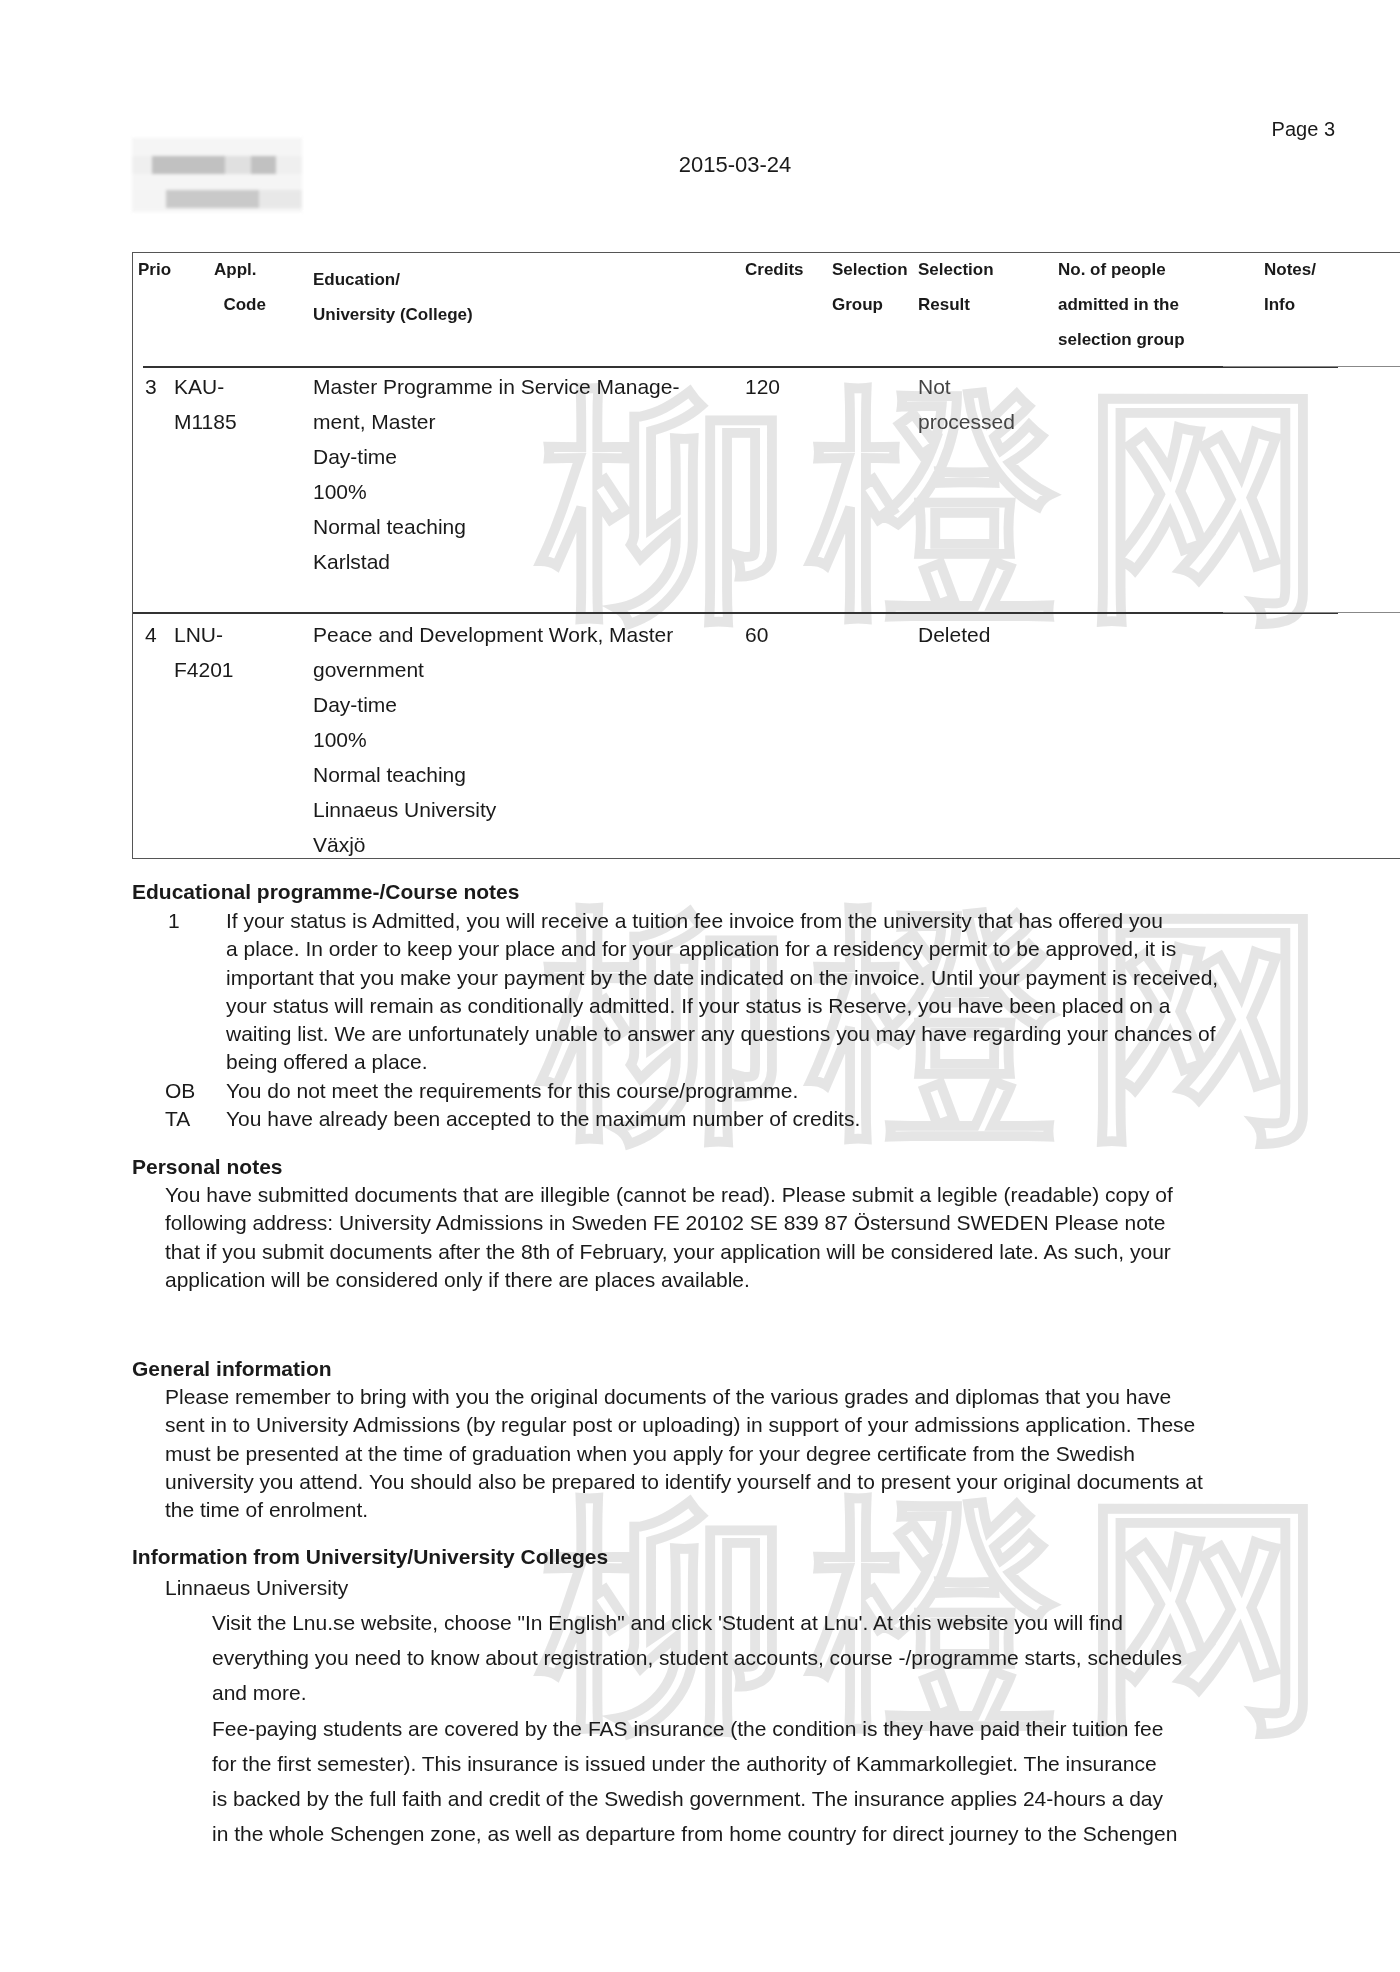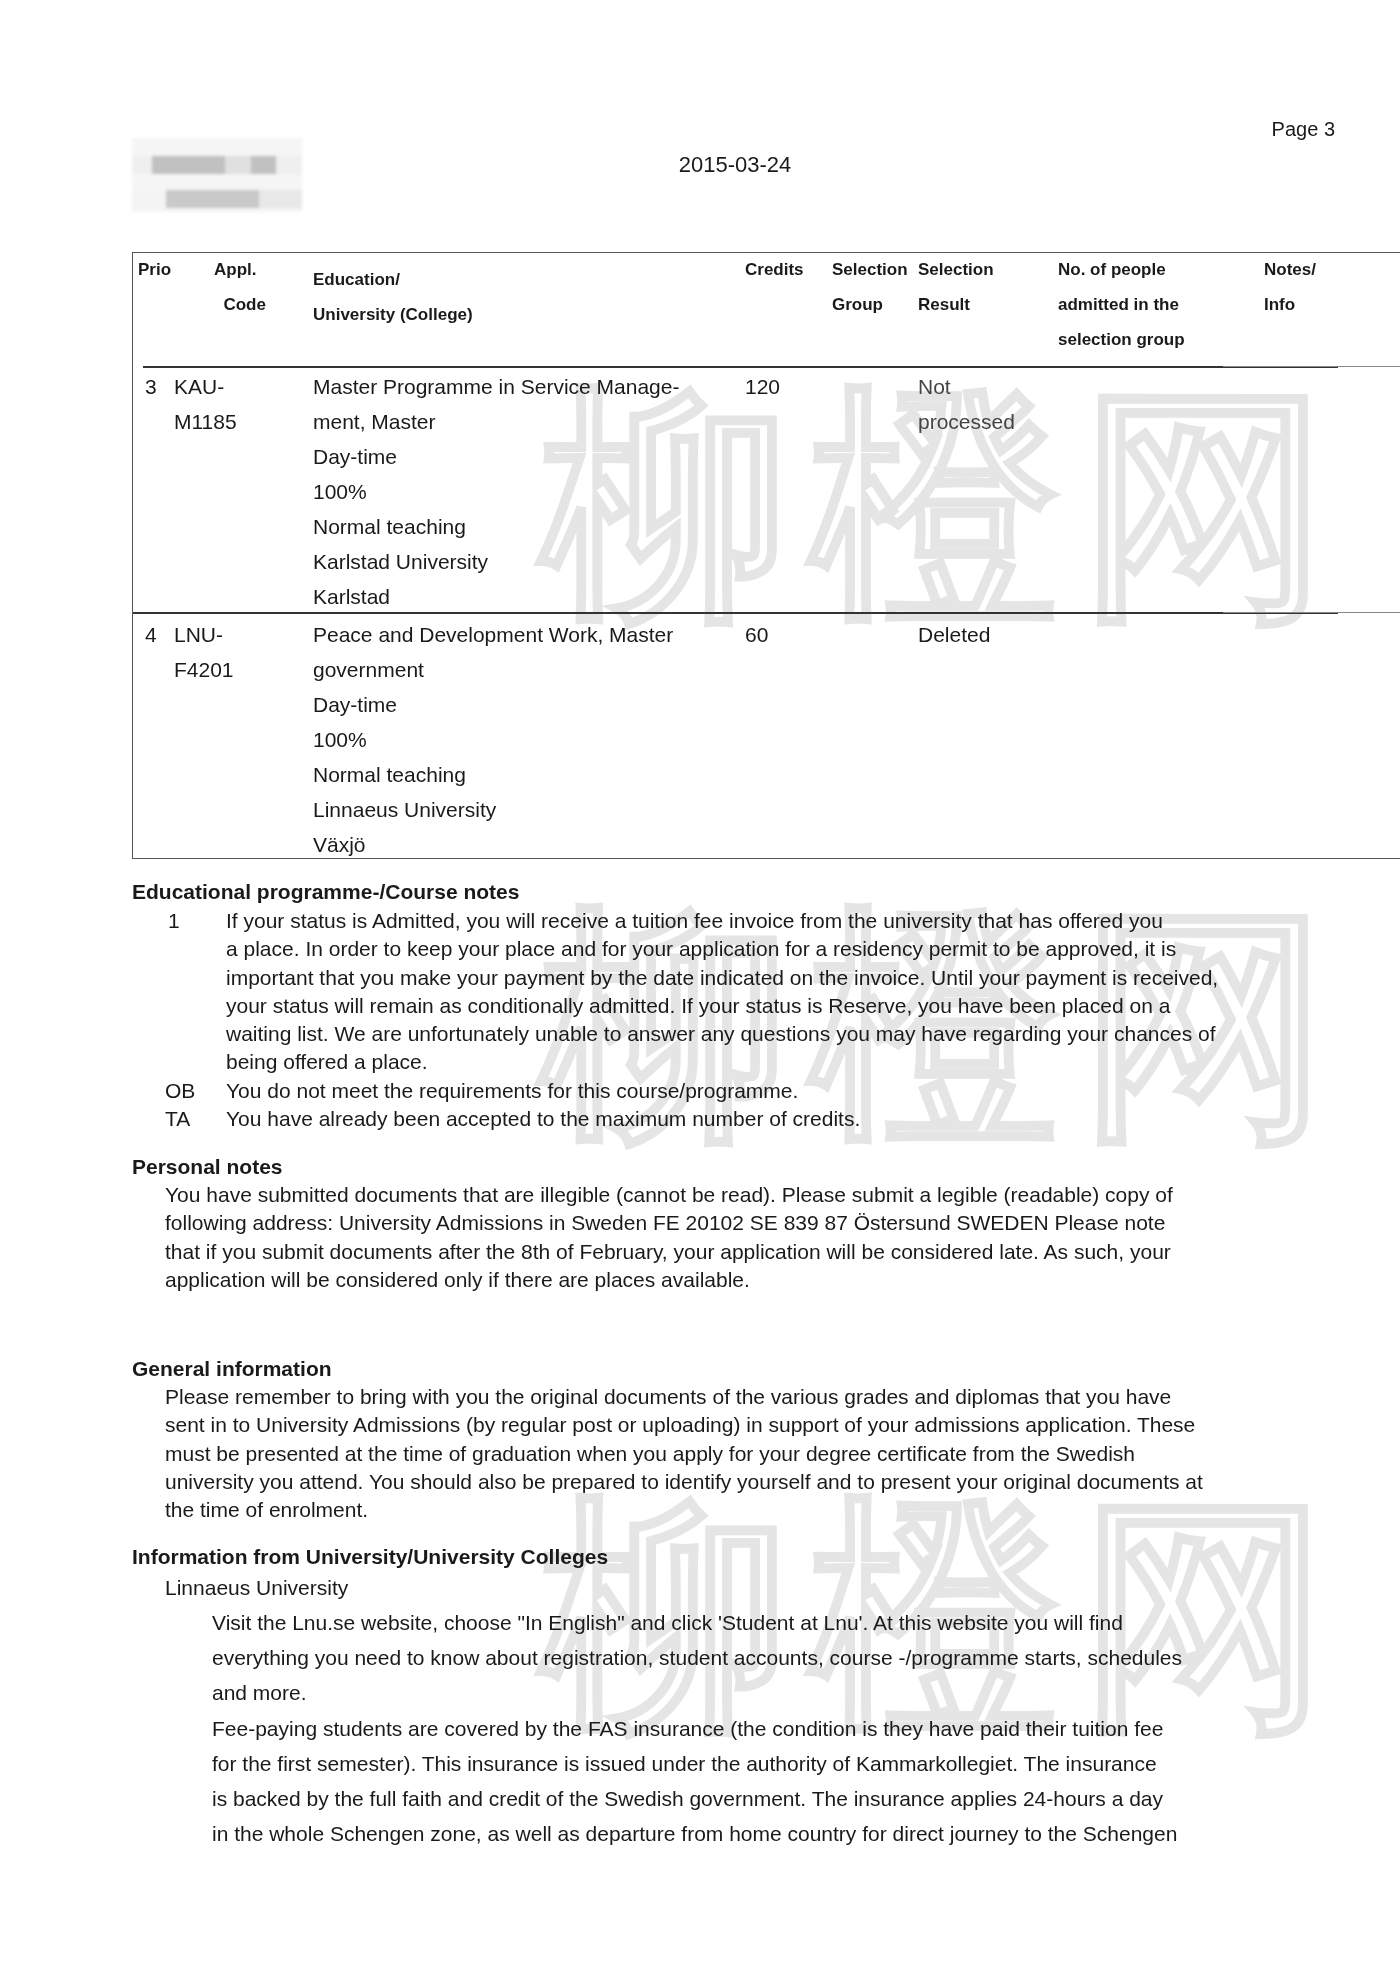"Karlstad University" div { html: <div>Karlstad University</div> -> none }
